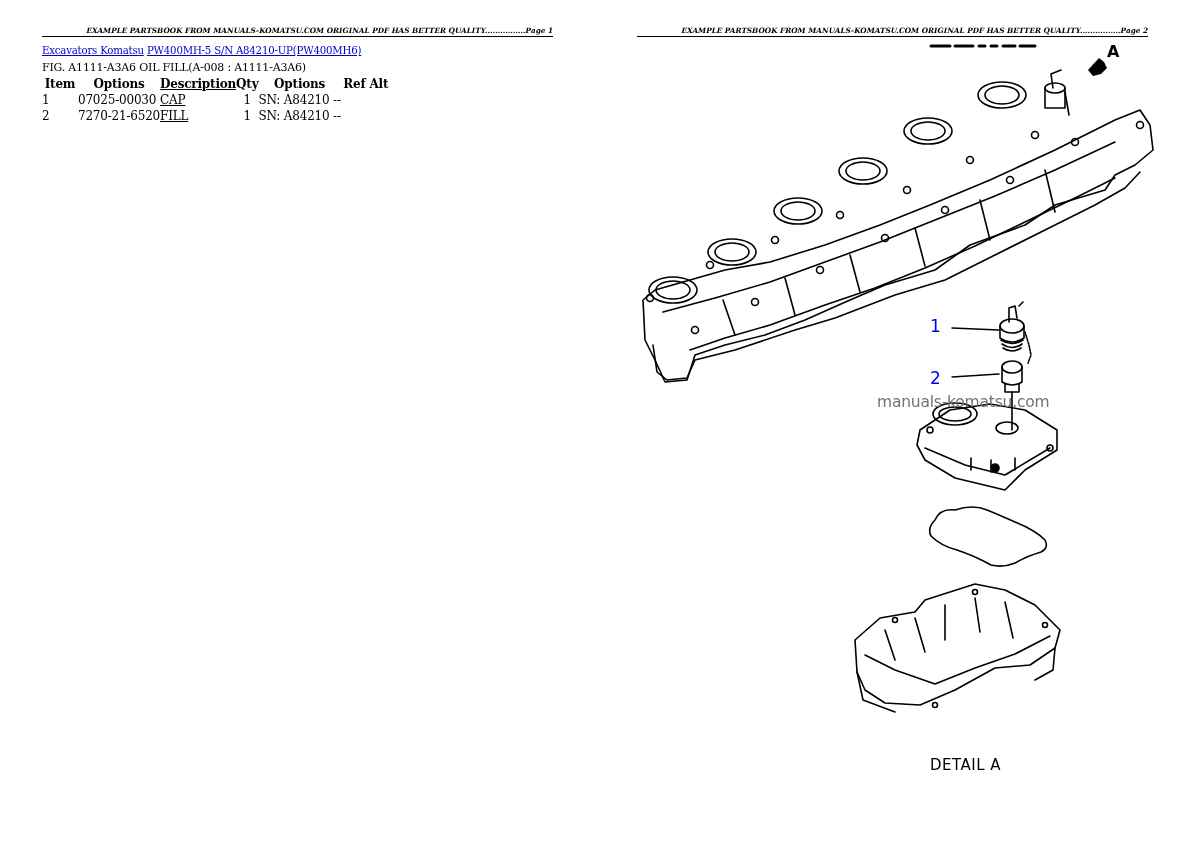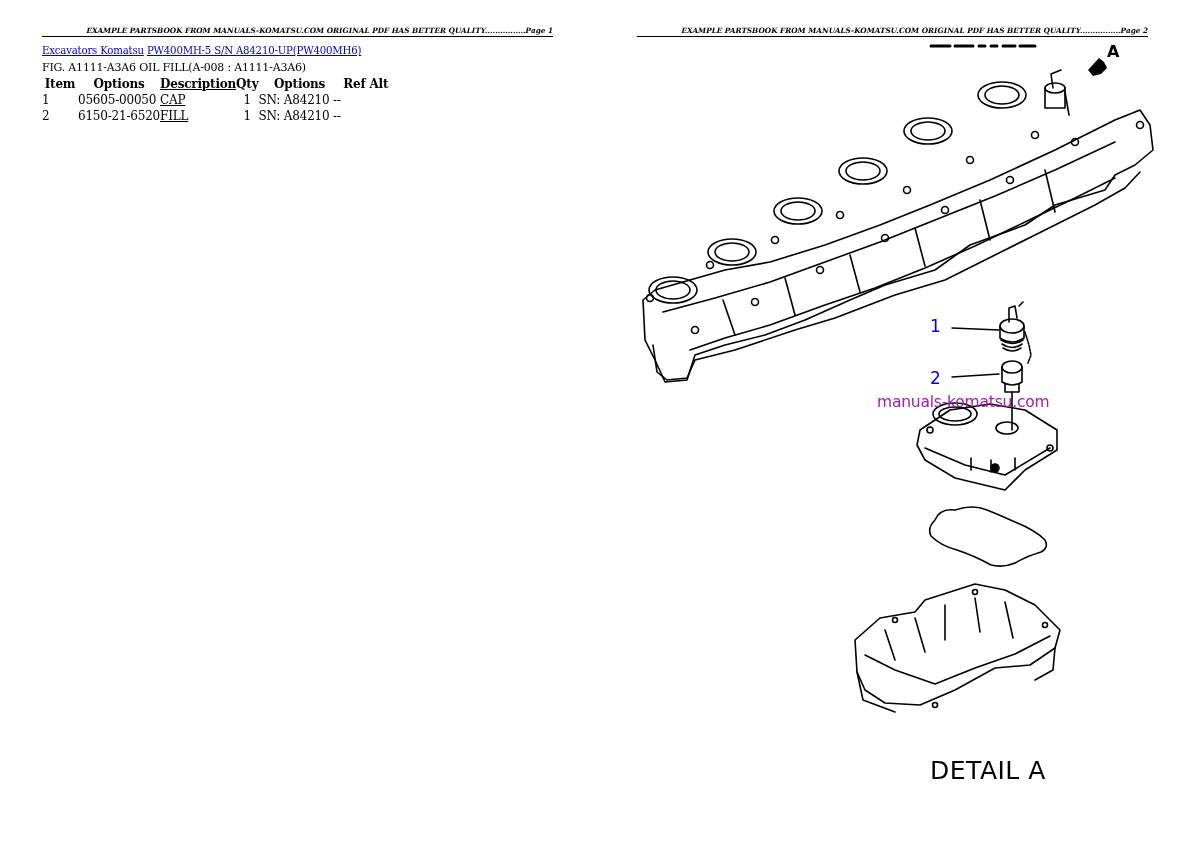"05605-00050" td.c-part { text: 05605-00050 -> 07025-00030 }
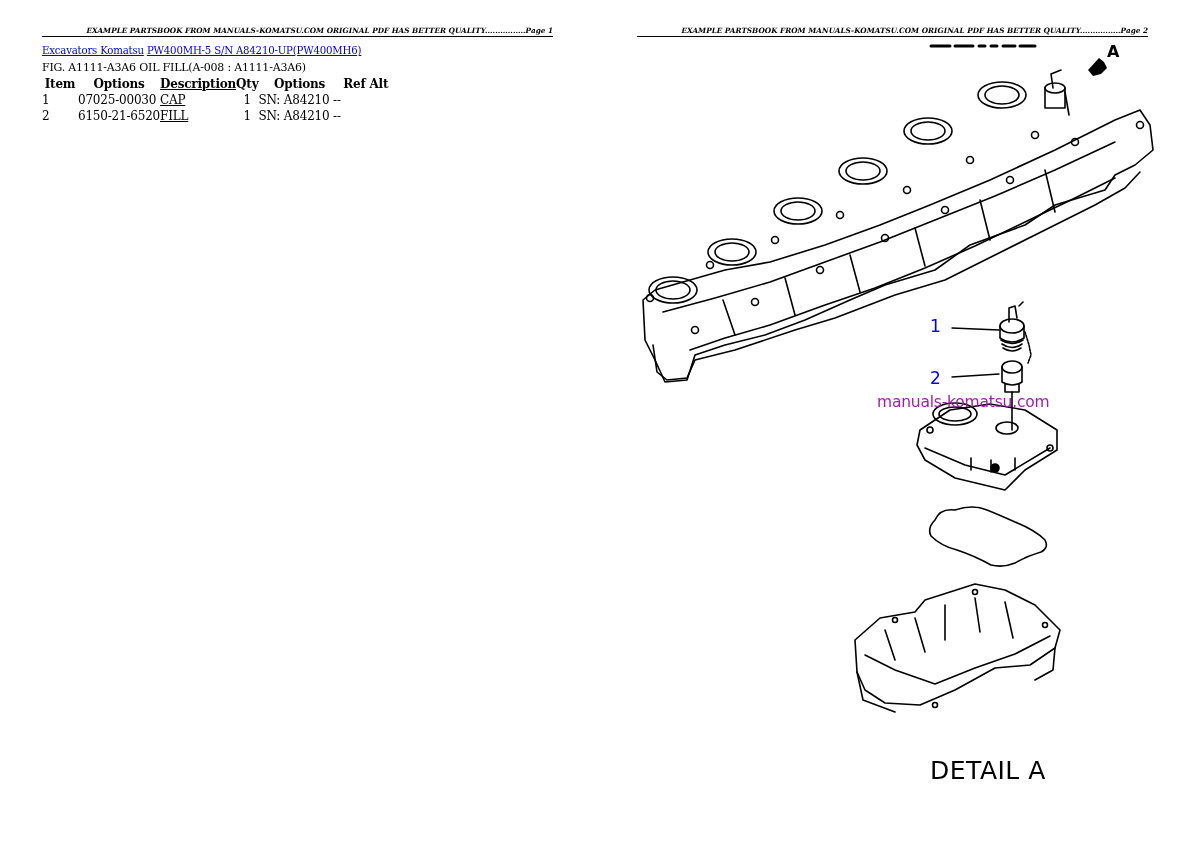"6150-21-6520" td.c-part { text: 6150-21-6520 -> 7270-21-6520 }
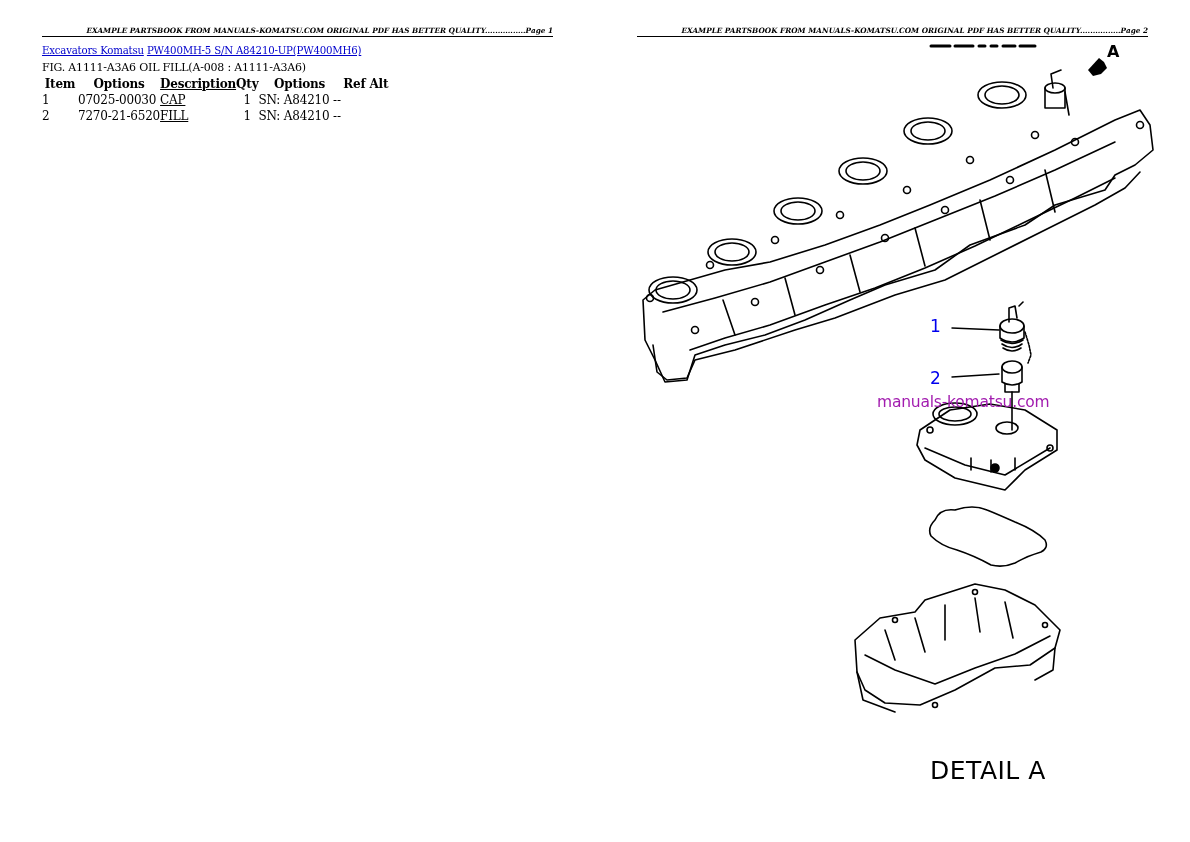"manuals-komatsu.com" .watermark { color: #a21caf -> #737373 }
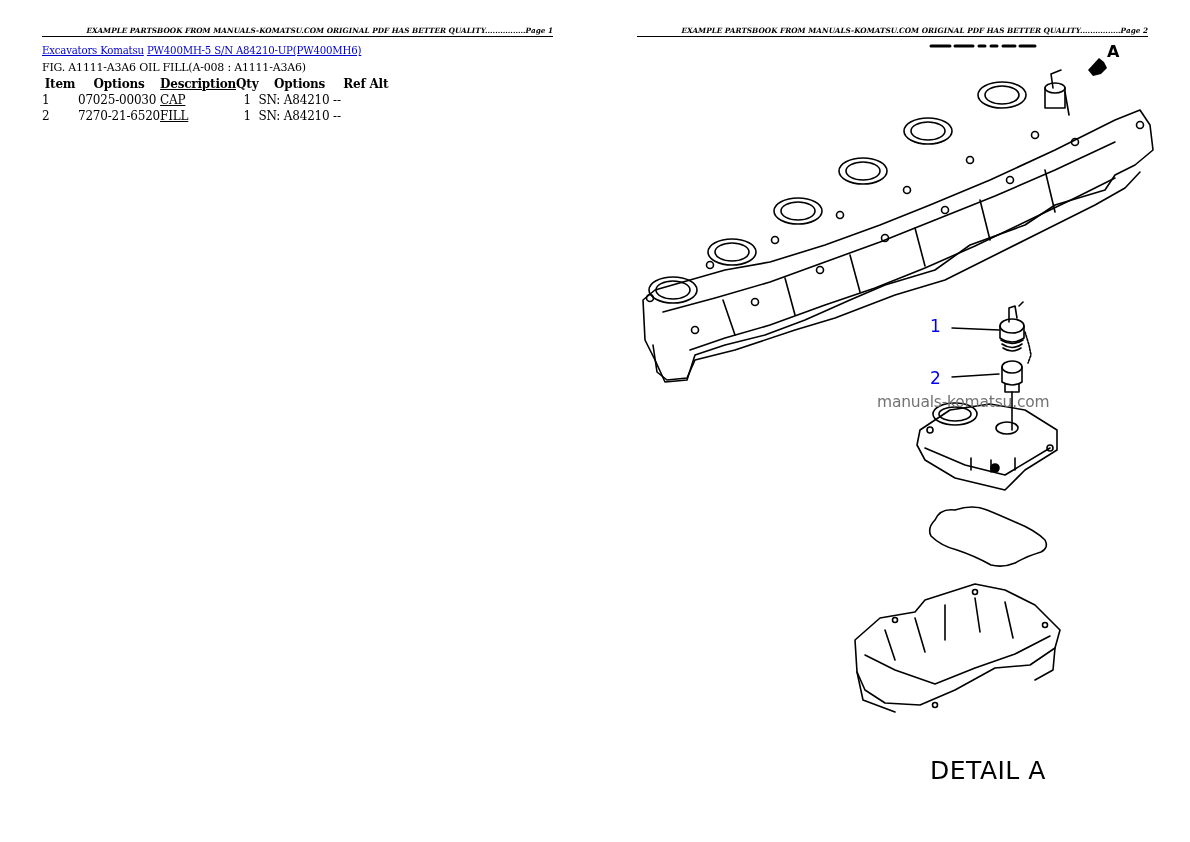"DETAIL A" .detail-label { font-size: 25px -> 15px }
